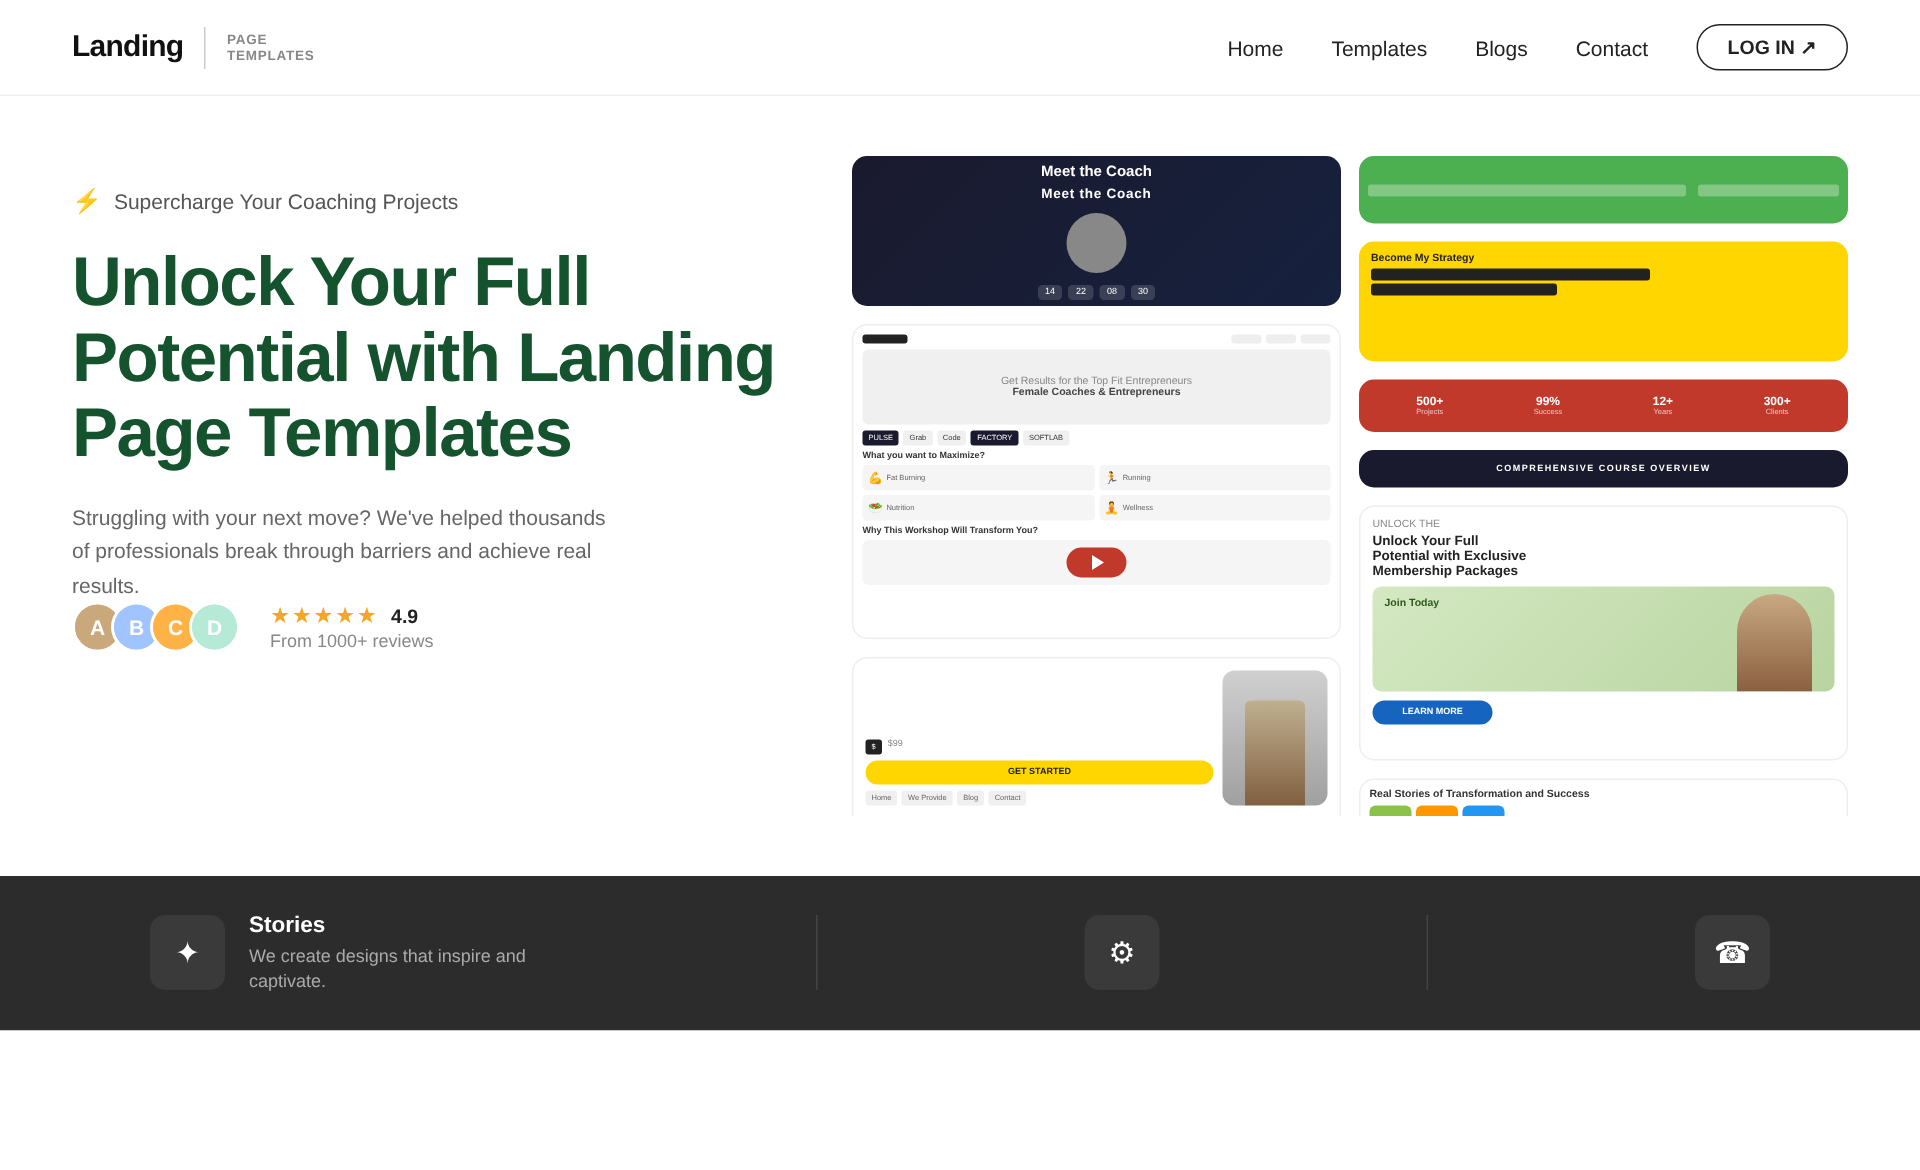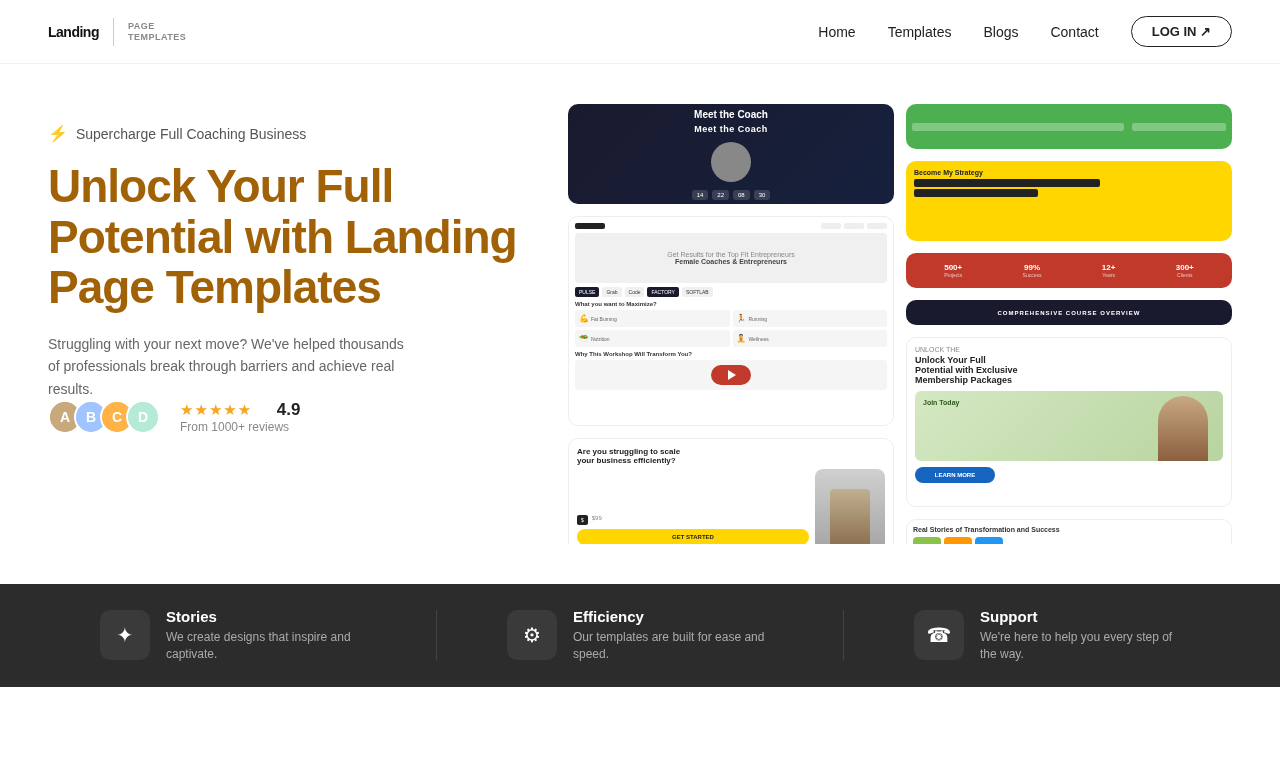"Landing" .logo-main { font-size: 14px -> 20px }
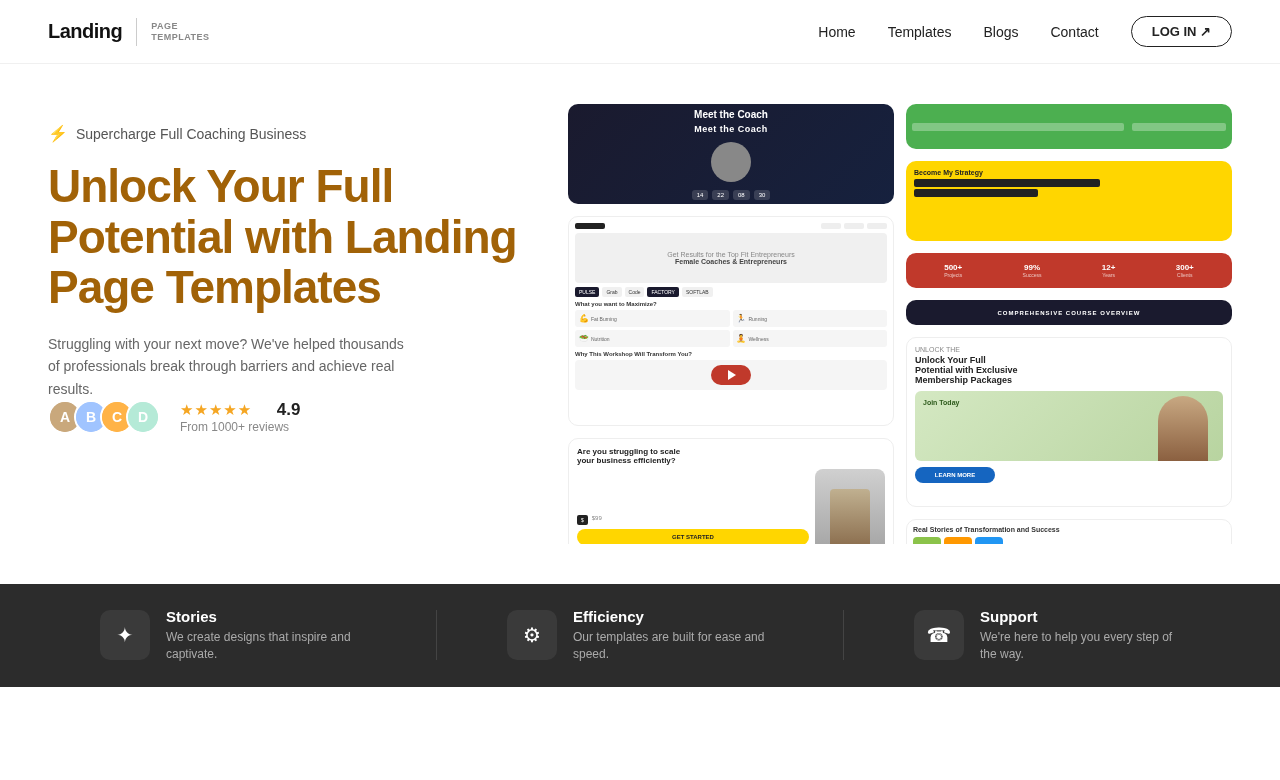"Supercharge Full Coaching Business" span.badge-text { text: Full Coaching Business -> Your Coaching Projects }
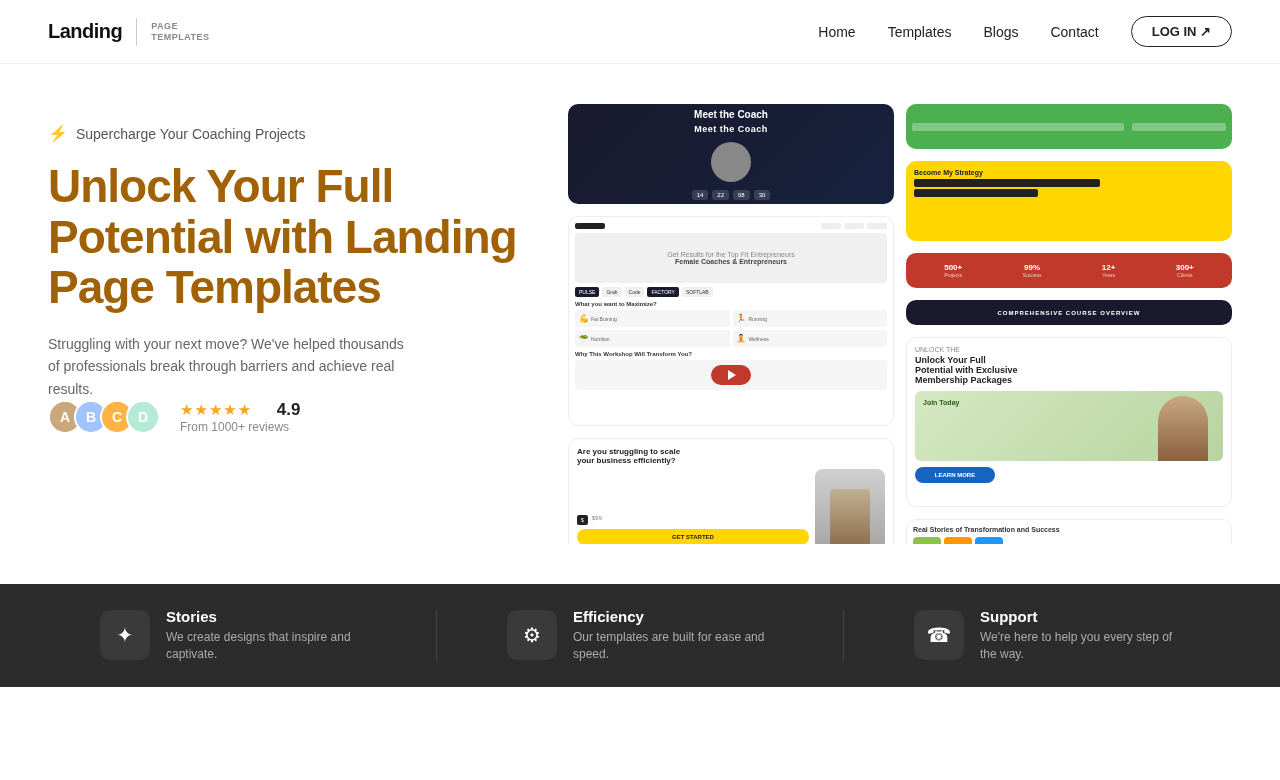"Unlock Your Full Potential with" .hero-title { color: #a16207 -> #14532d }
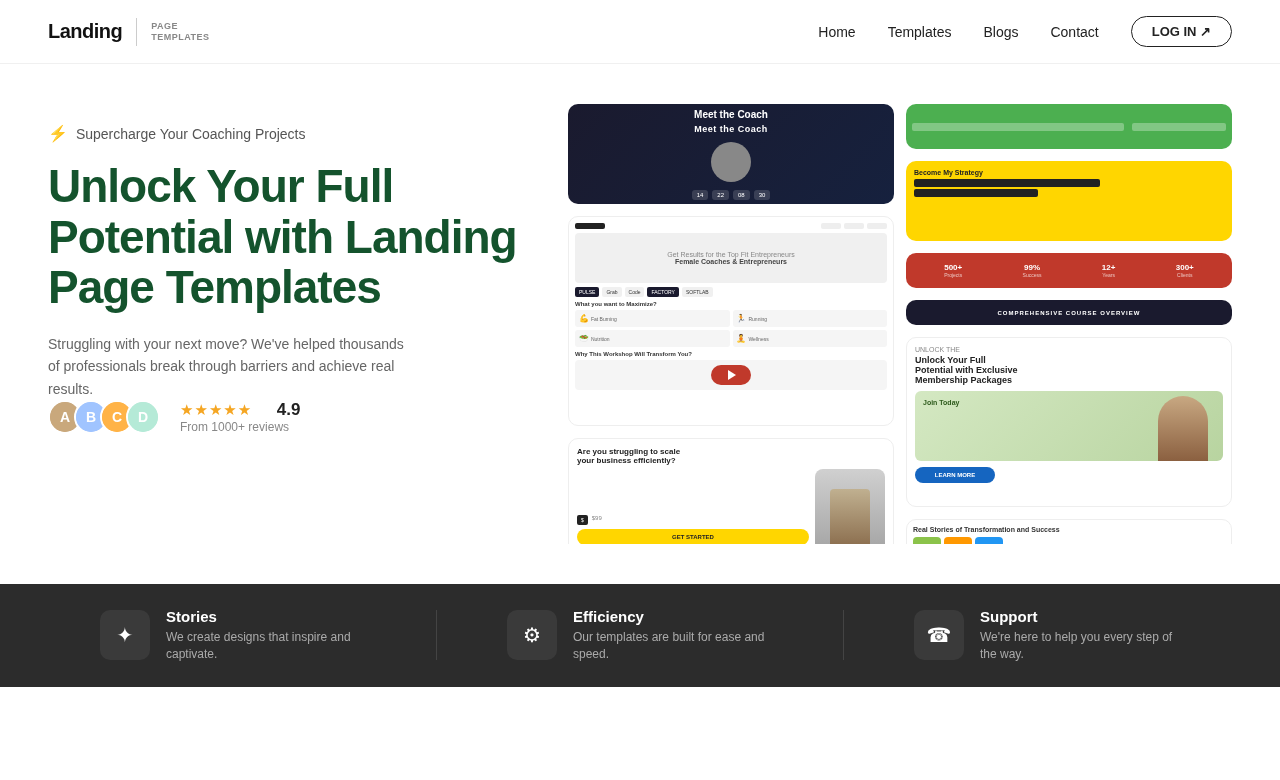"4.9" .rating-num { font-size: 17px -> 13px; margin-left: 20px -> 4px }
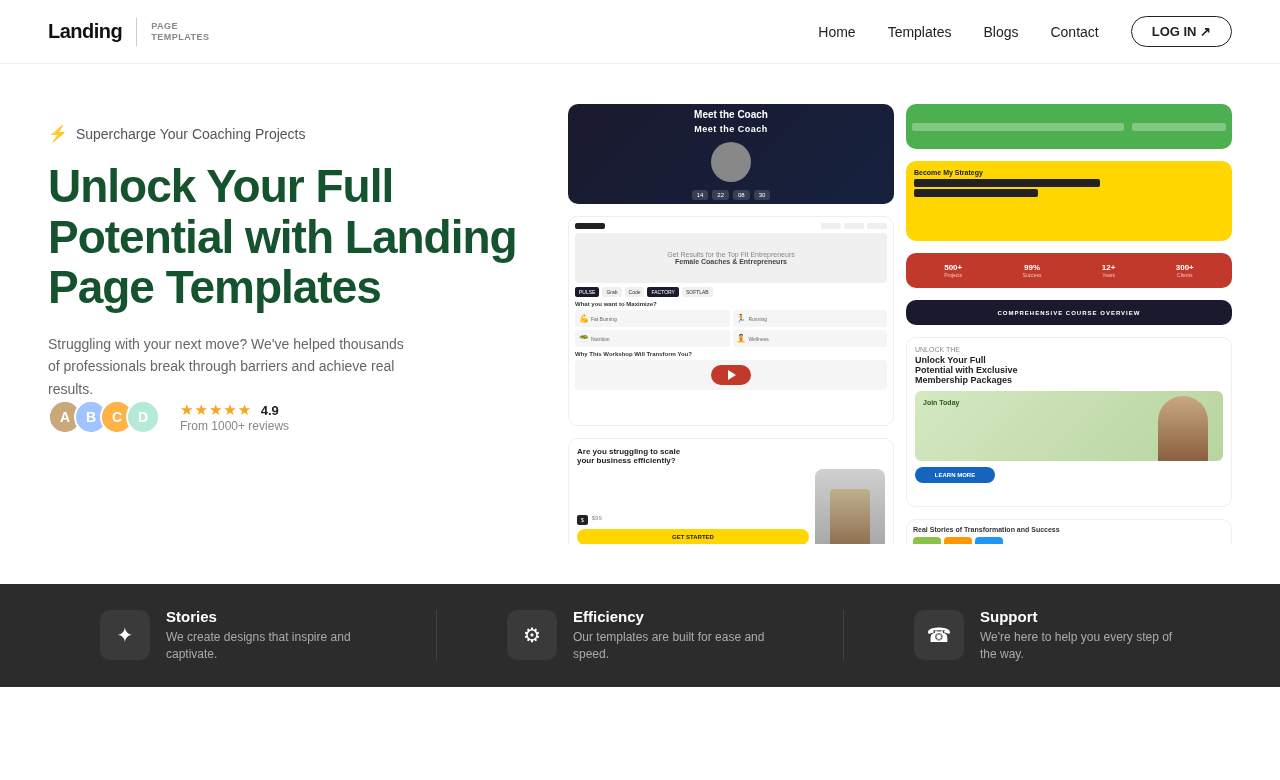"Are you struggling to scale" div { html: <div>Are you struggling to scale<br>your business efficiently?</div> -> none }
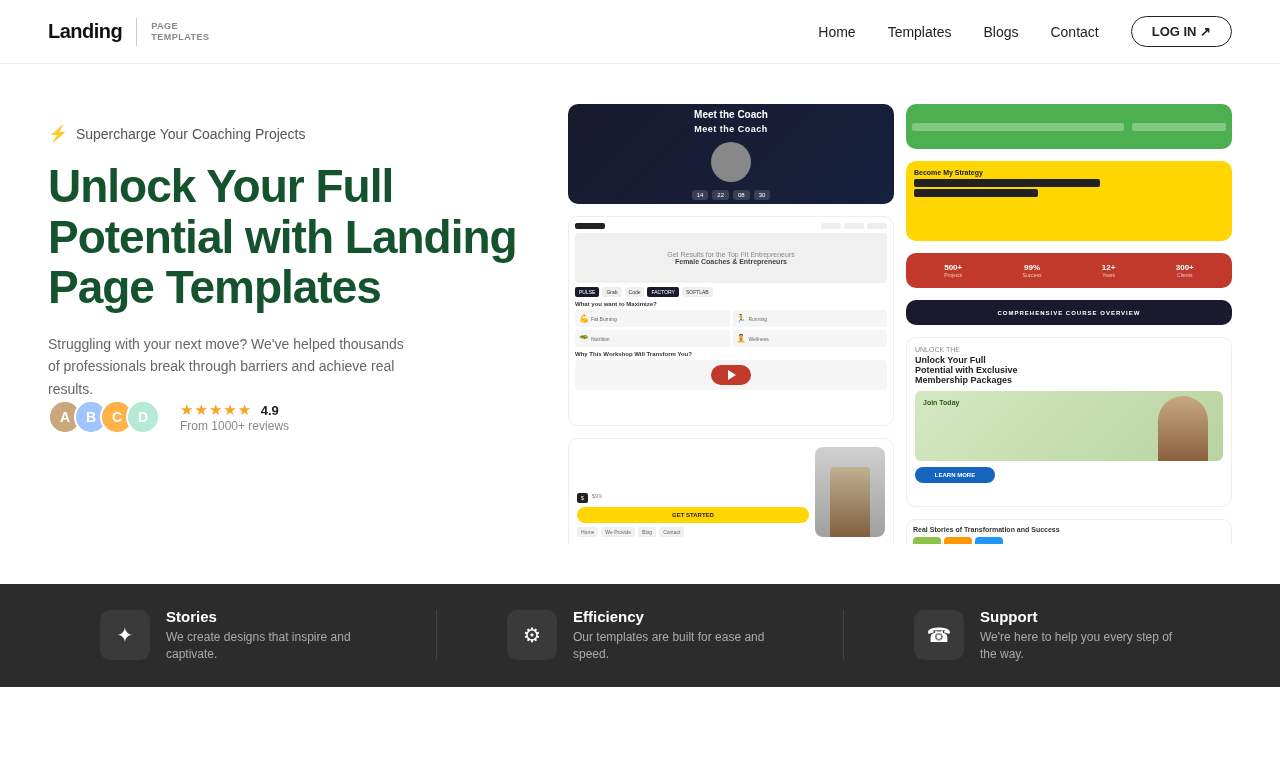"Efficiency" div.feature-text { html: <div> <h3>Efficiency</h3> <p>Our templates are built for ease and speed.</p> </div> -> none }
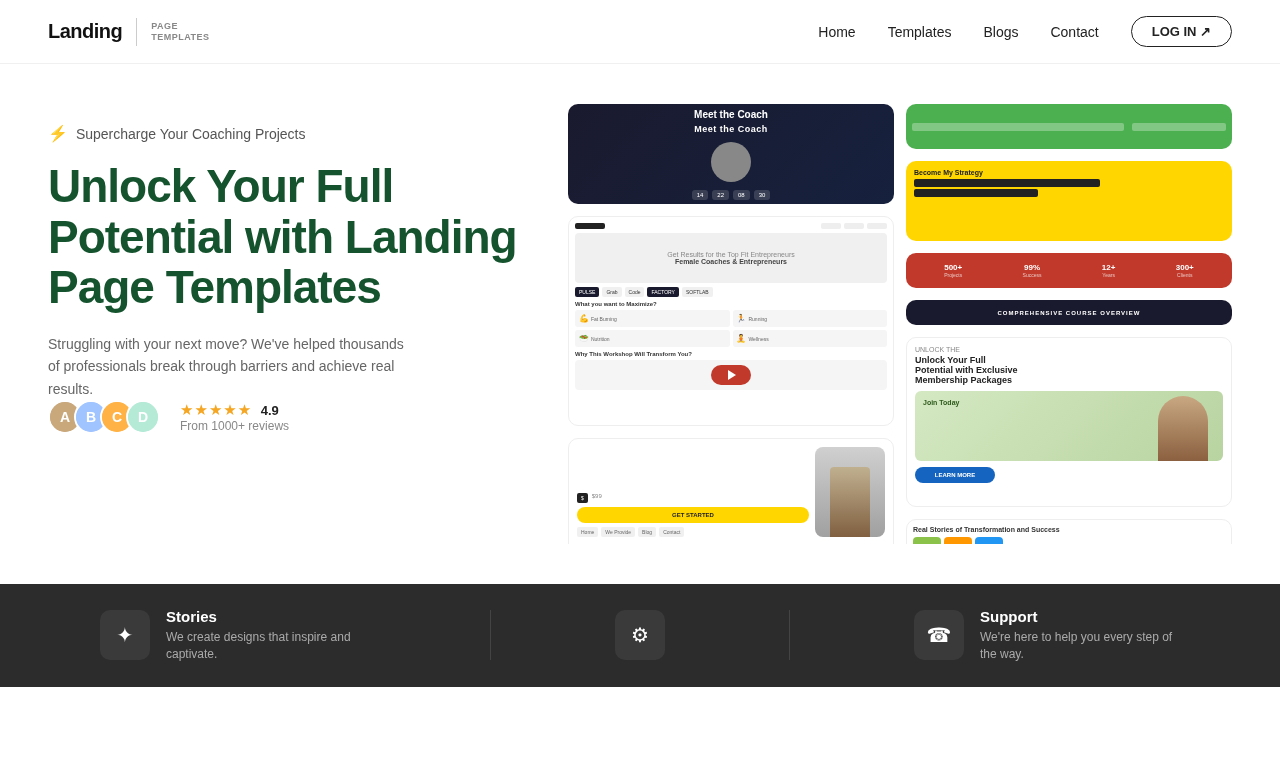"Support" div.feature-text { html: <div> <h3>Support</h3> <p>We're here to help you every step of the way.</p> </div> -> none }
